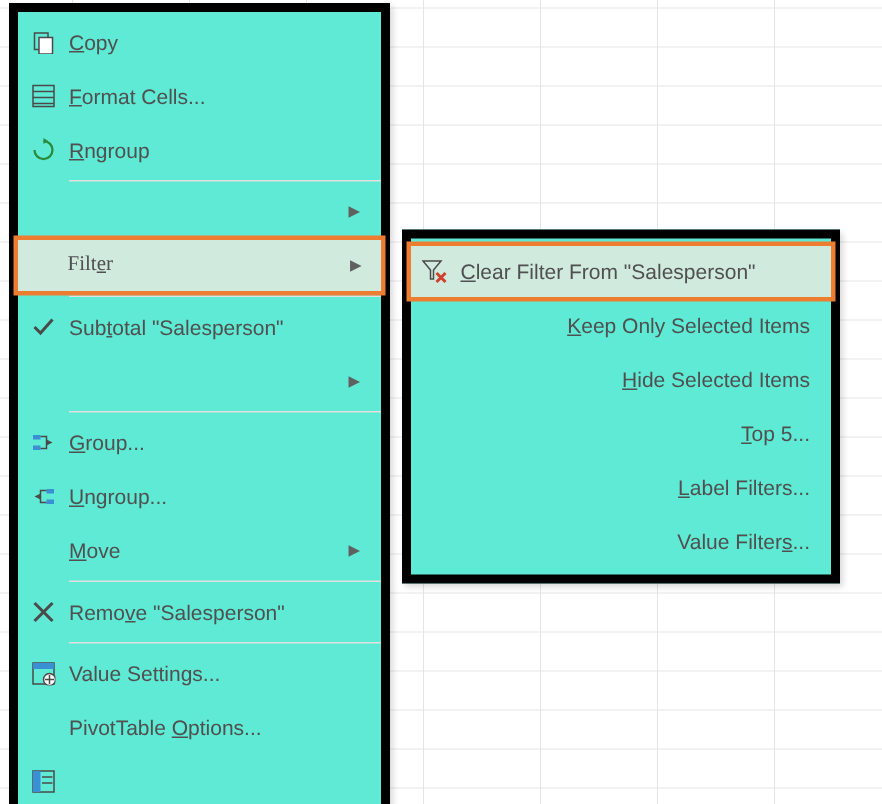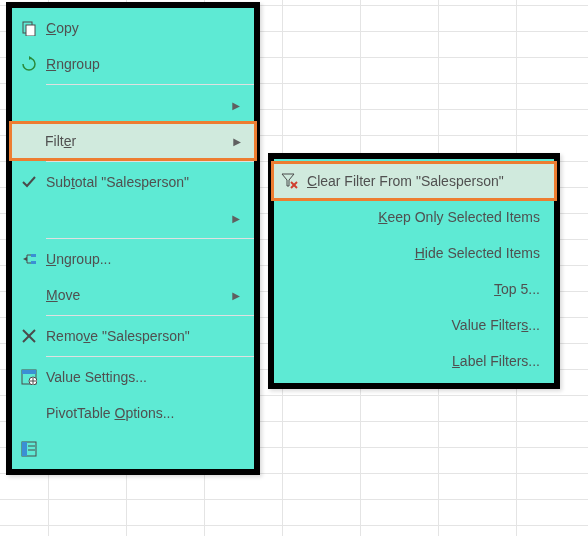"Format Cells..." div.item { html: none -> <div> <span> <svg> <rect></rect> <line></line> <line></line> <line></line> </svg> </span> <span><span></span><span>F</span><span>ormat Cells...</span></span> </div> }
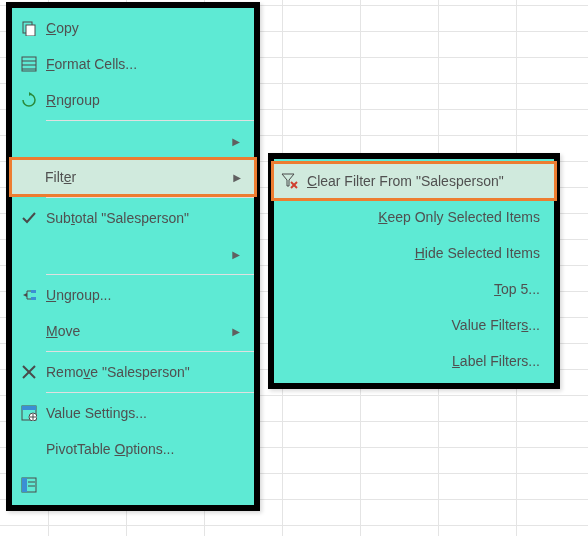"Filter" .main .boxed { font-family: none -> Liberation Serif, serif }
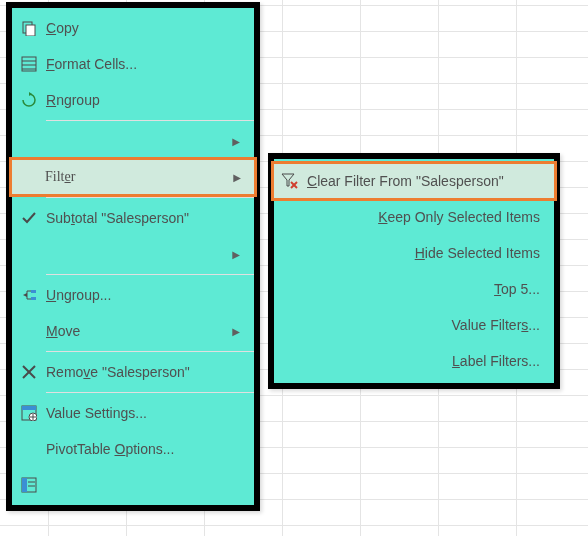"Group..." div.item { html: none -> <div> <span> <svg> <rect></rect> <rect></rect> <path></path> <polygon></polygon> </svg> </span> <span><span></span><span>G</span><span>roup...</span></span> </div> }
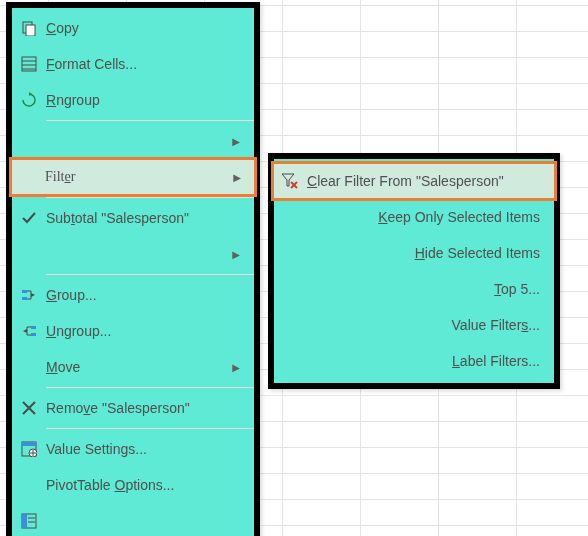"Value Filters..." div.item { order: before "Label Filters..." -> after "Label Filters..." }
